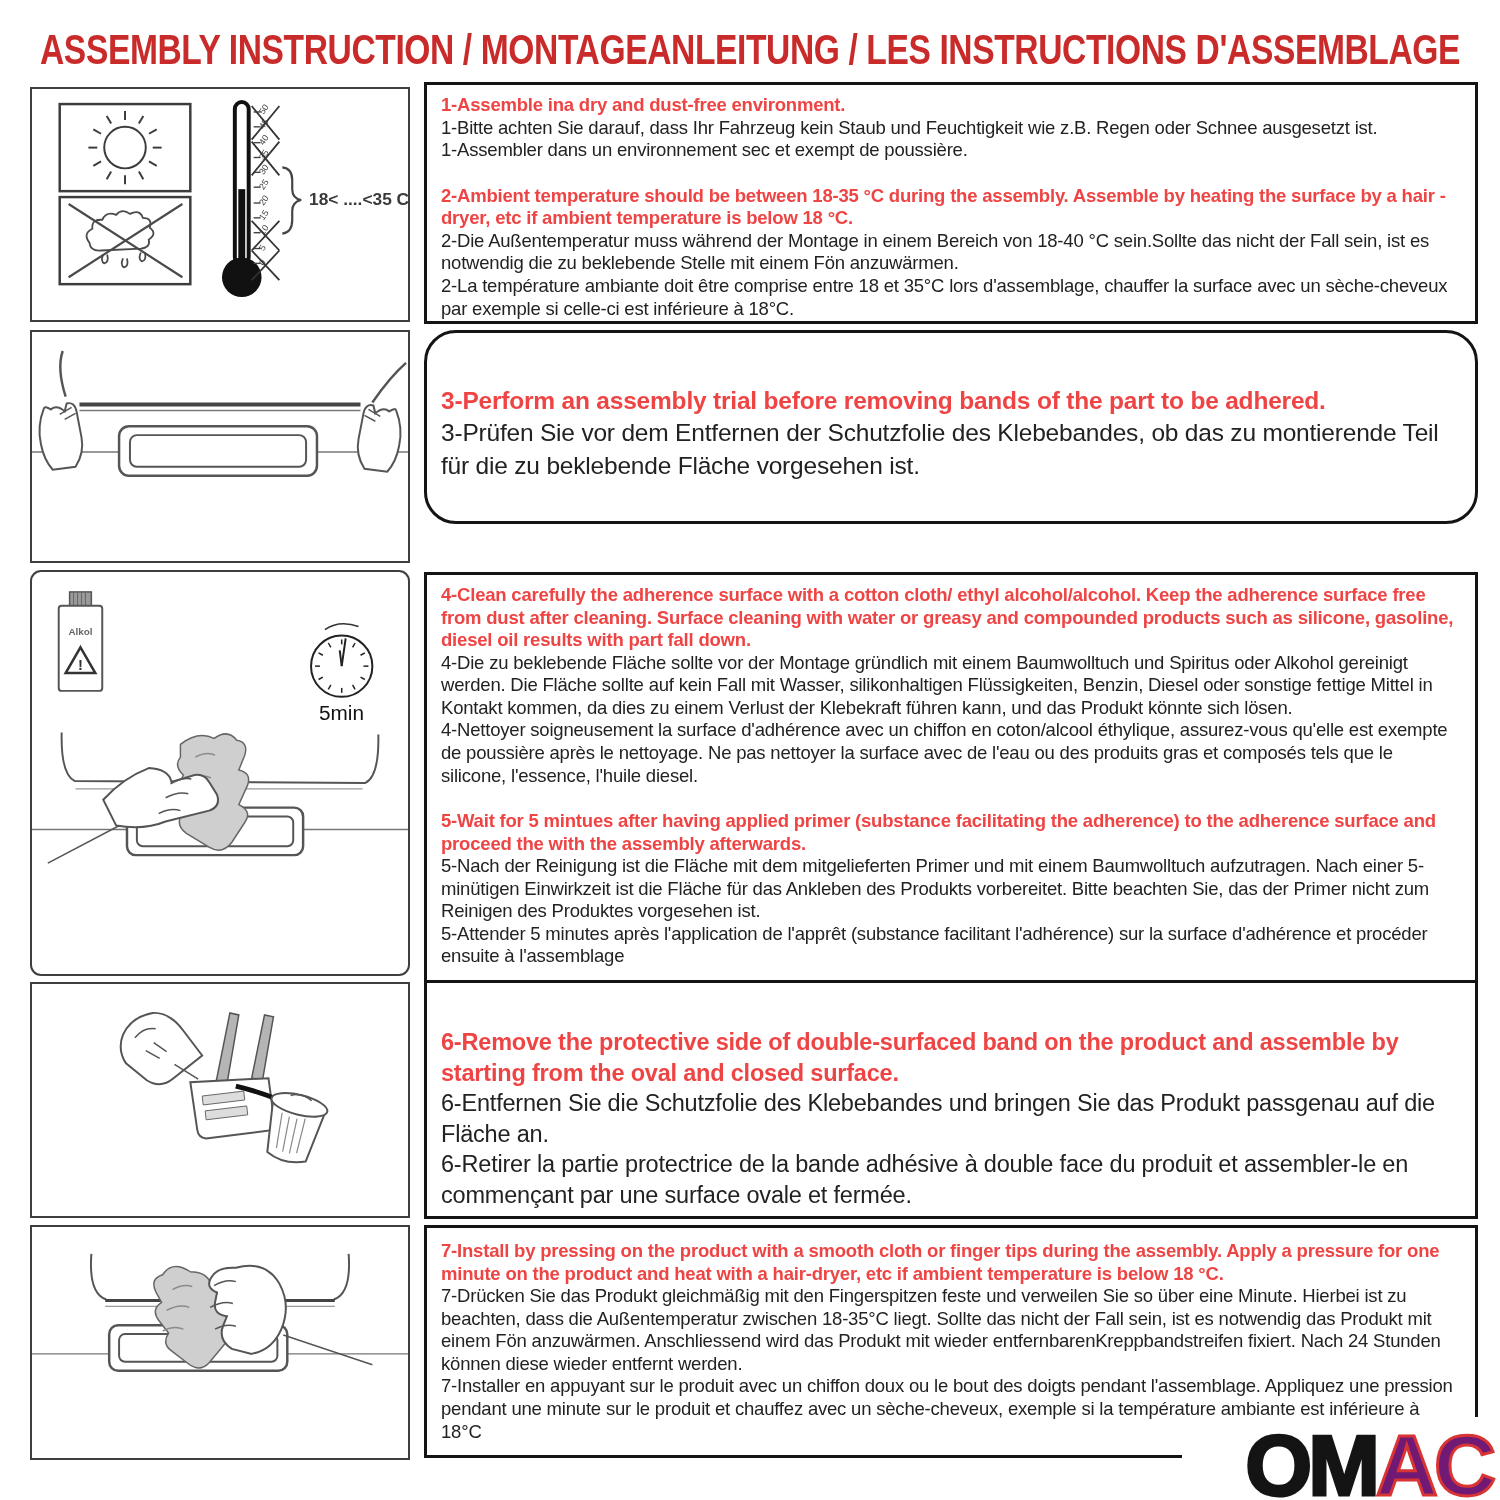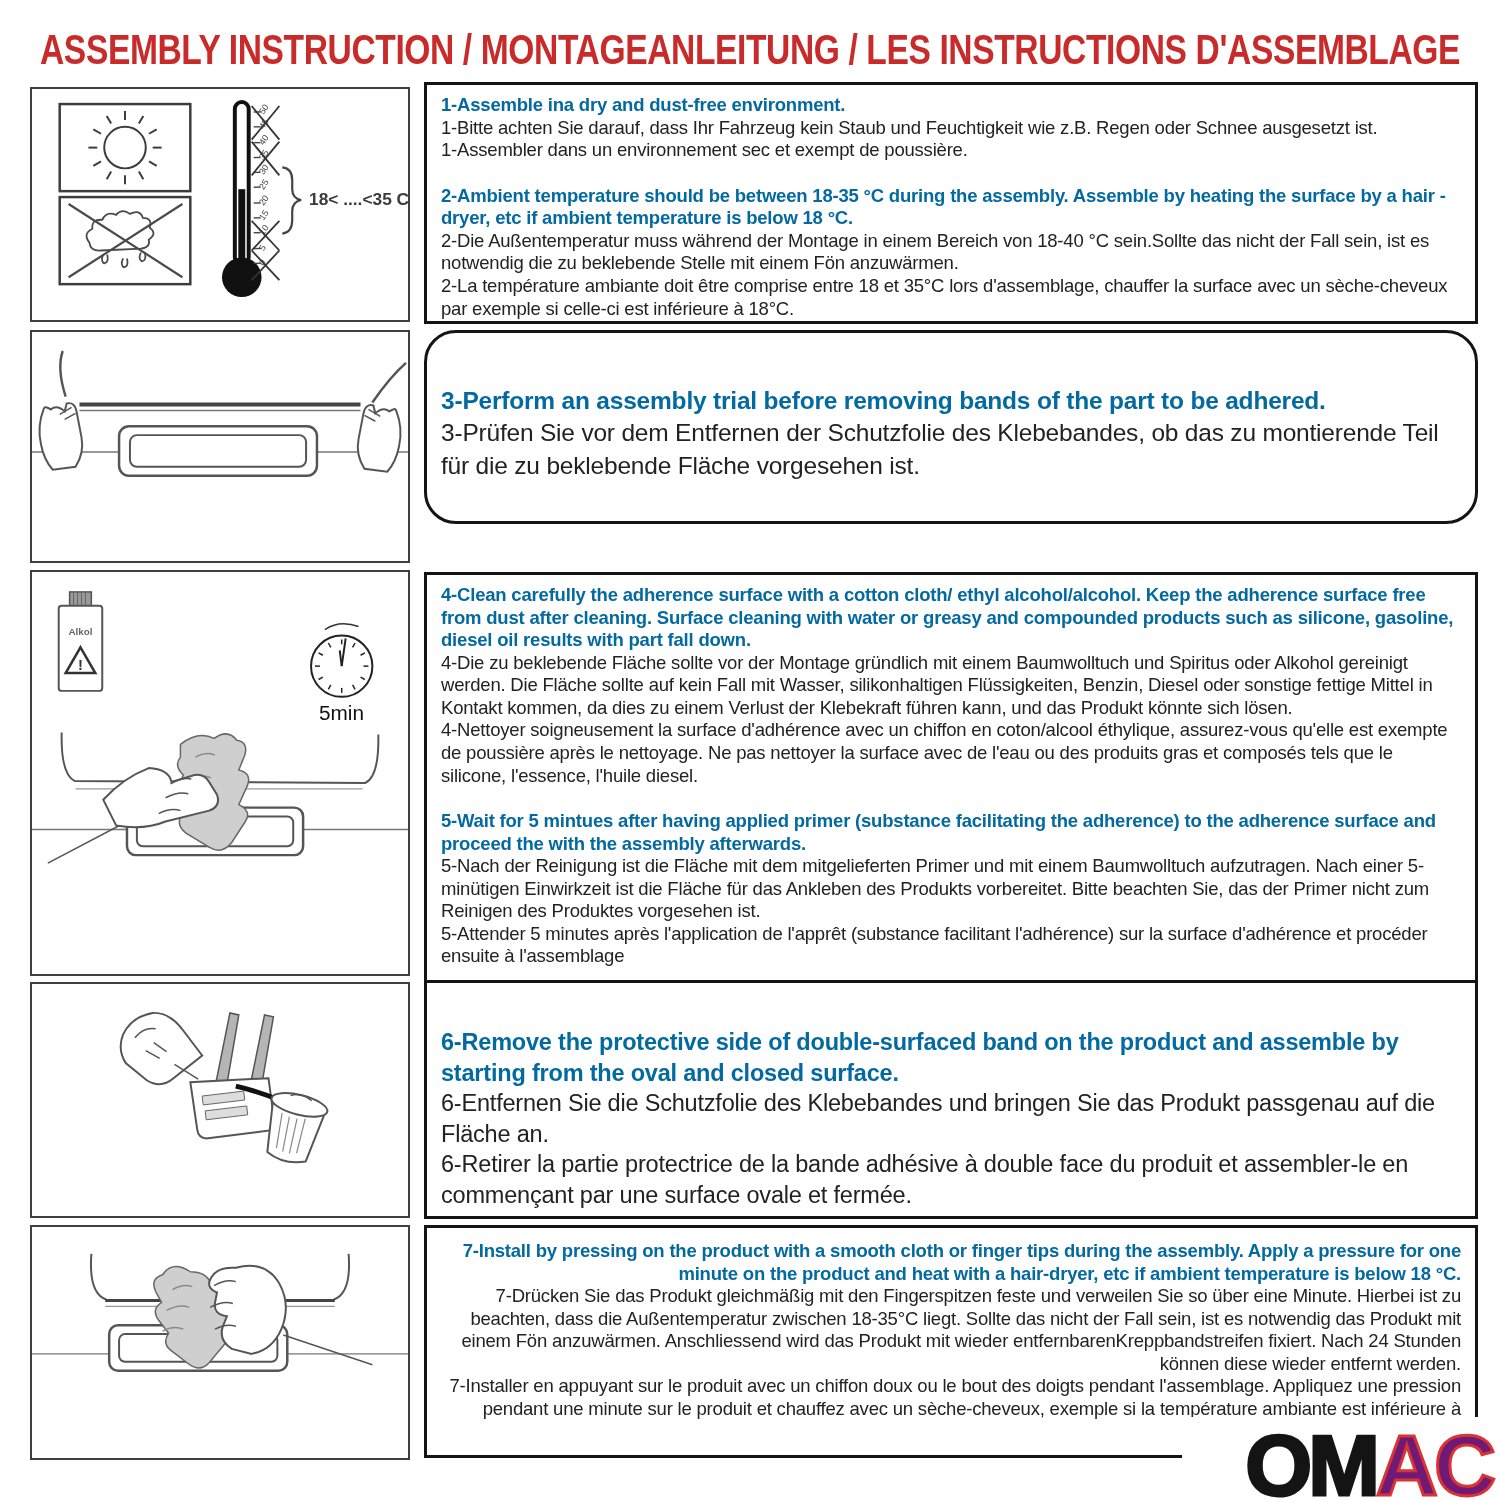"1-Assemble ina dry and dust-free" .text-box p.b { color: #0369a1 -> #ef4444 }
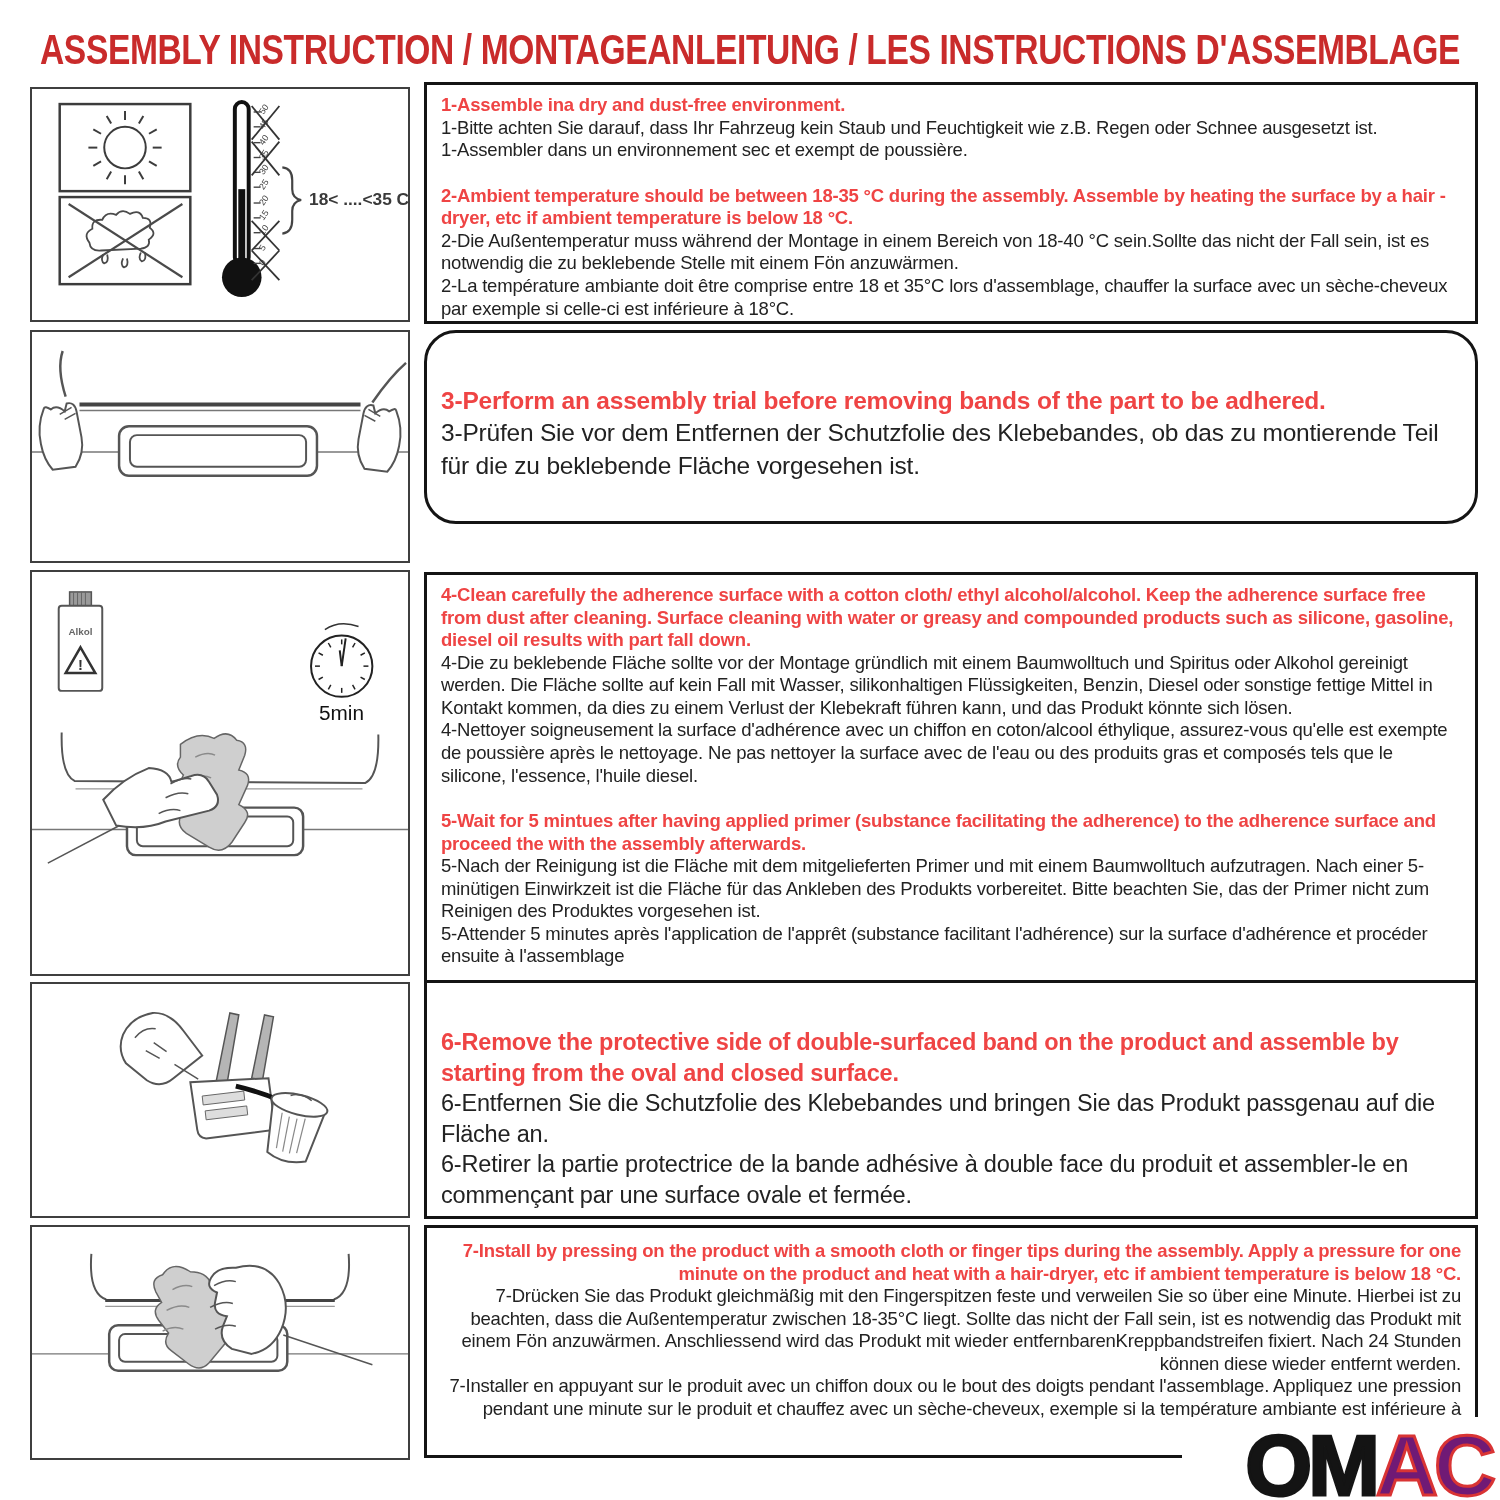"Alkol" div.illus-box { border-radius: none -> 11px }
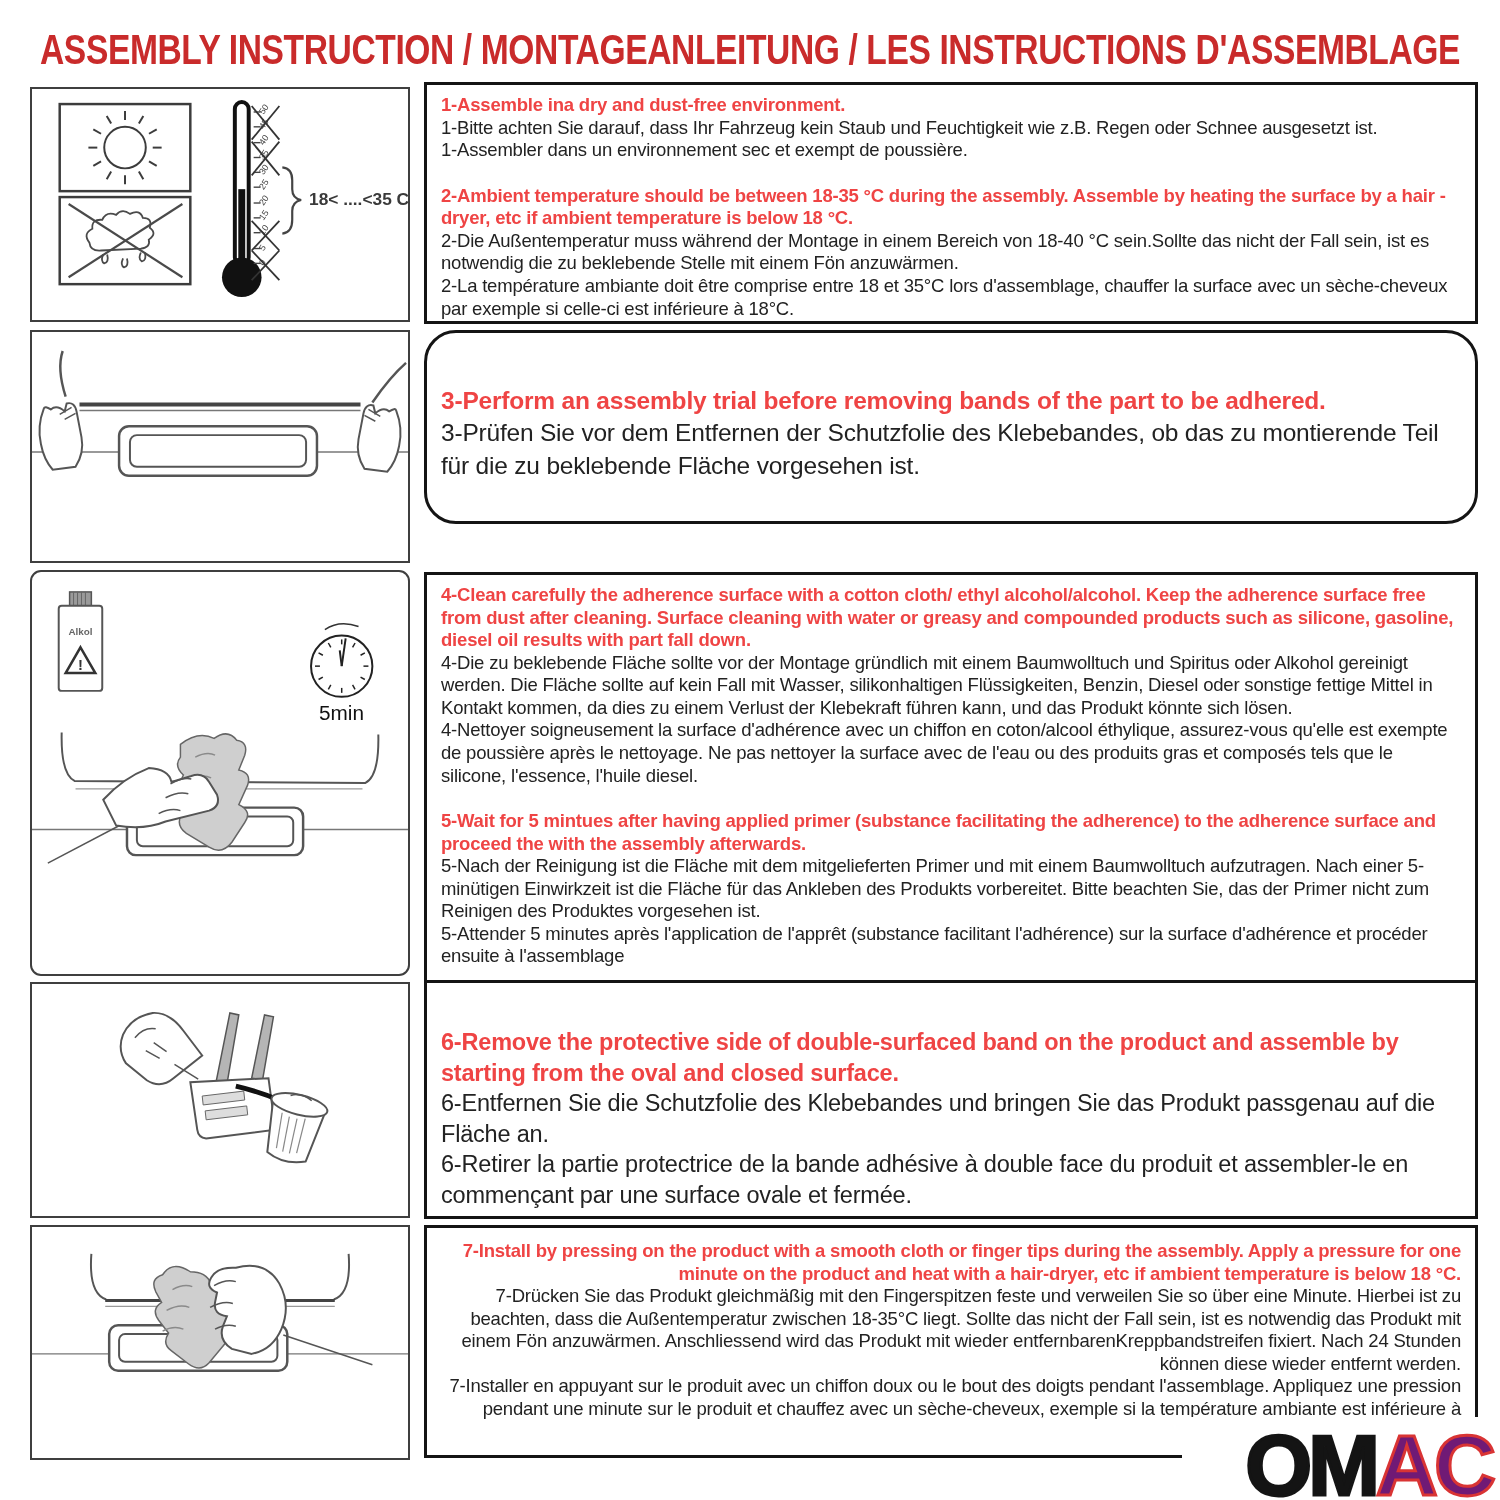"7-Install by pressing on the" #tb5 { text-align: right -> none }
